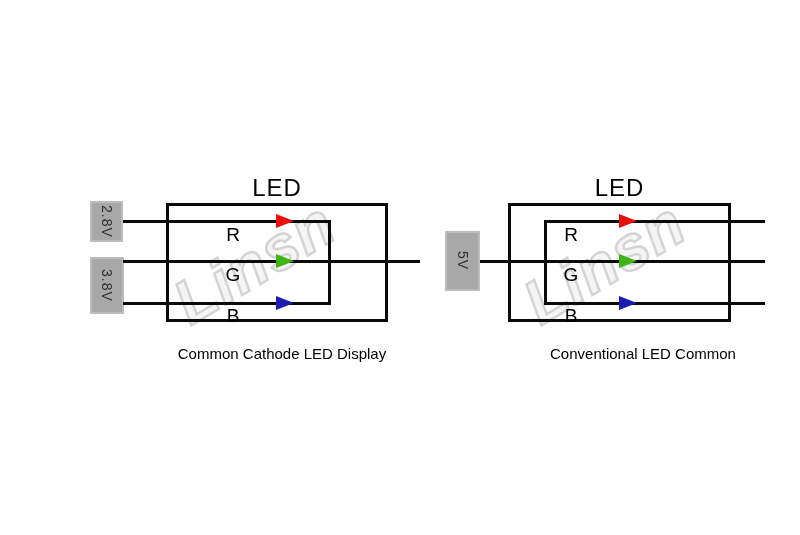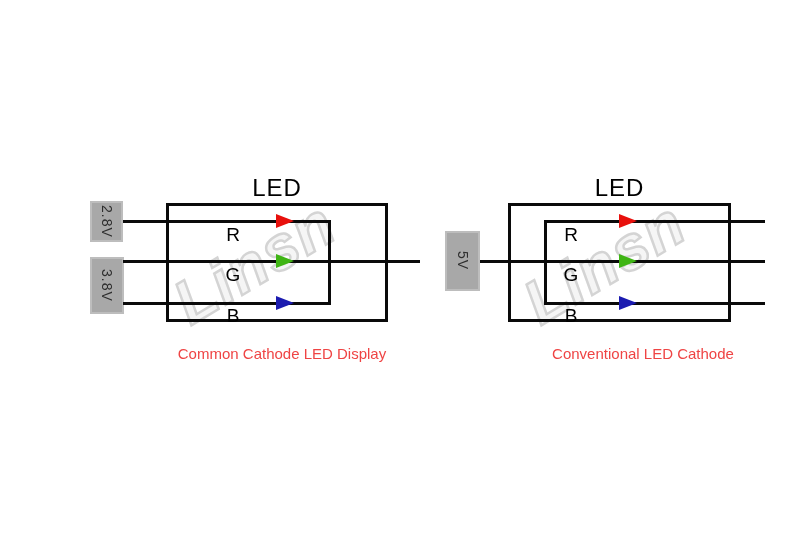"Common Cathode LED Display" .caption { color: #ef4444 -> #000000 }
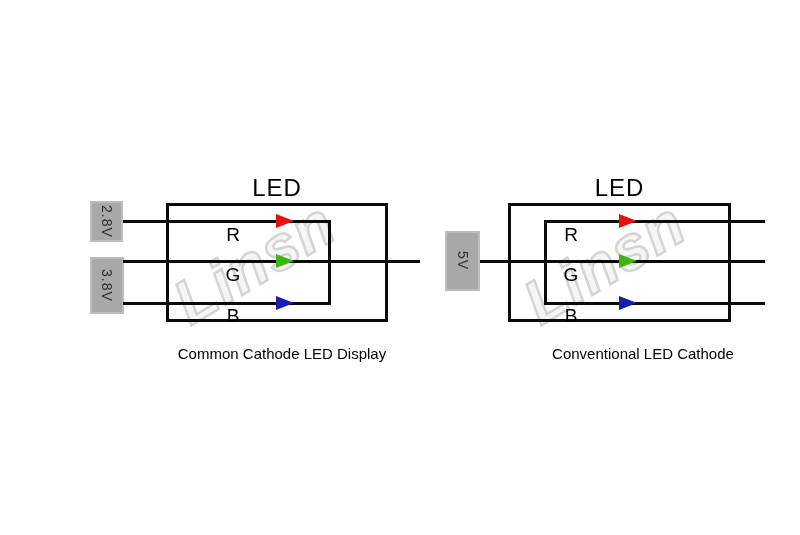"Conventional LED Cathode" div.abs { text: Cathode -> Common }
